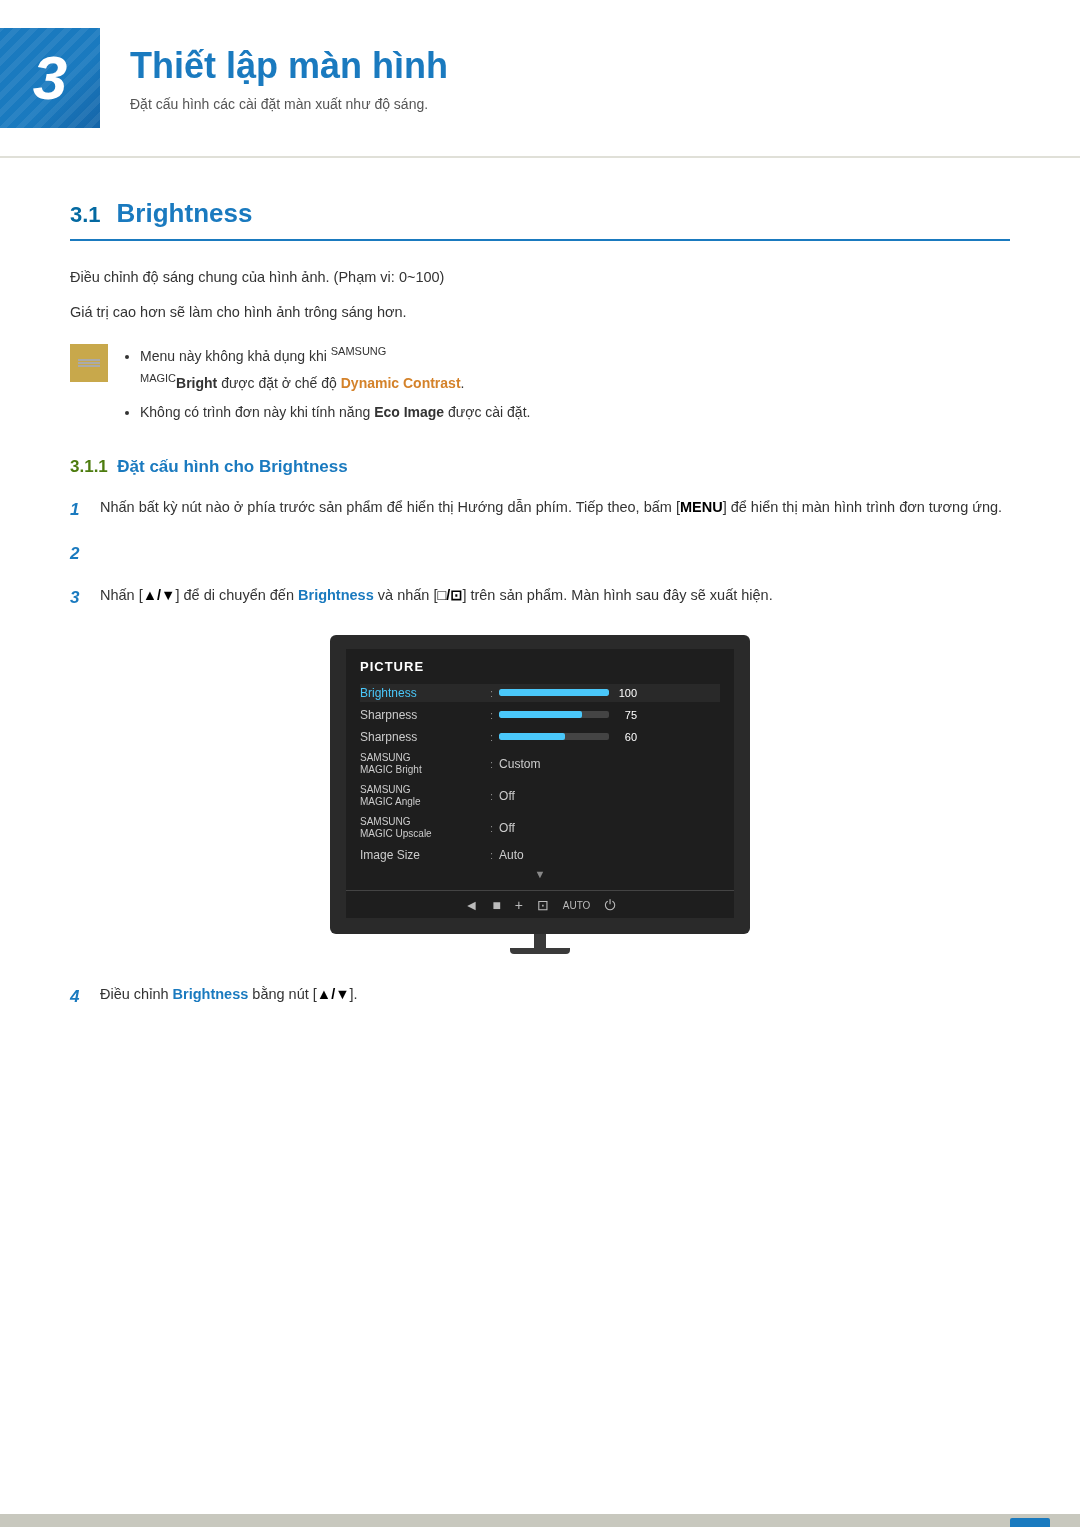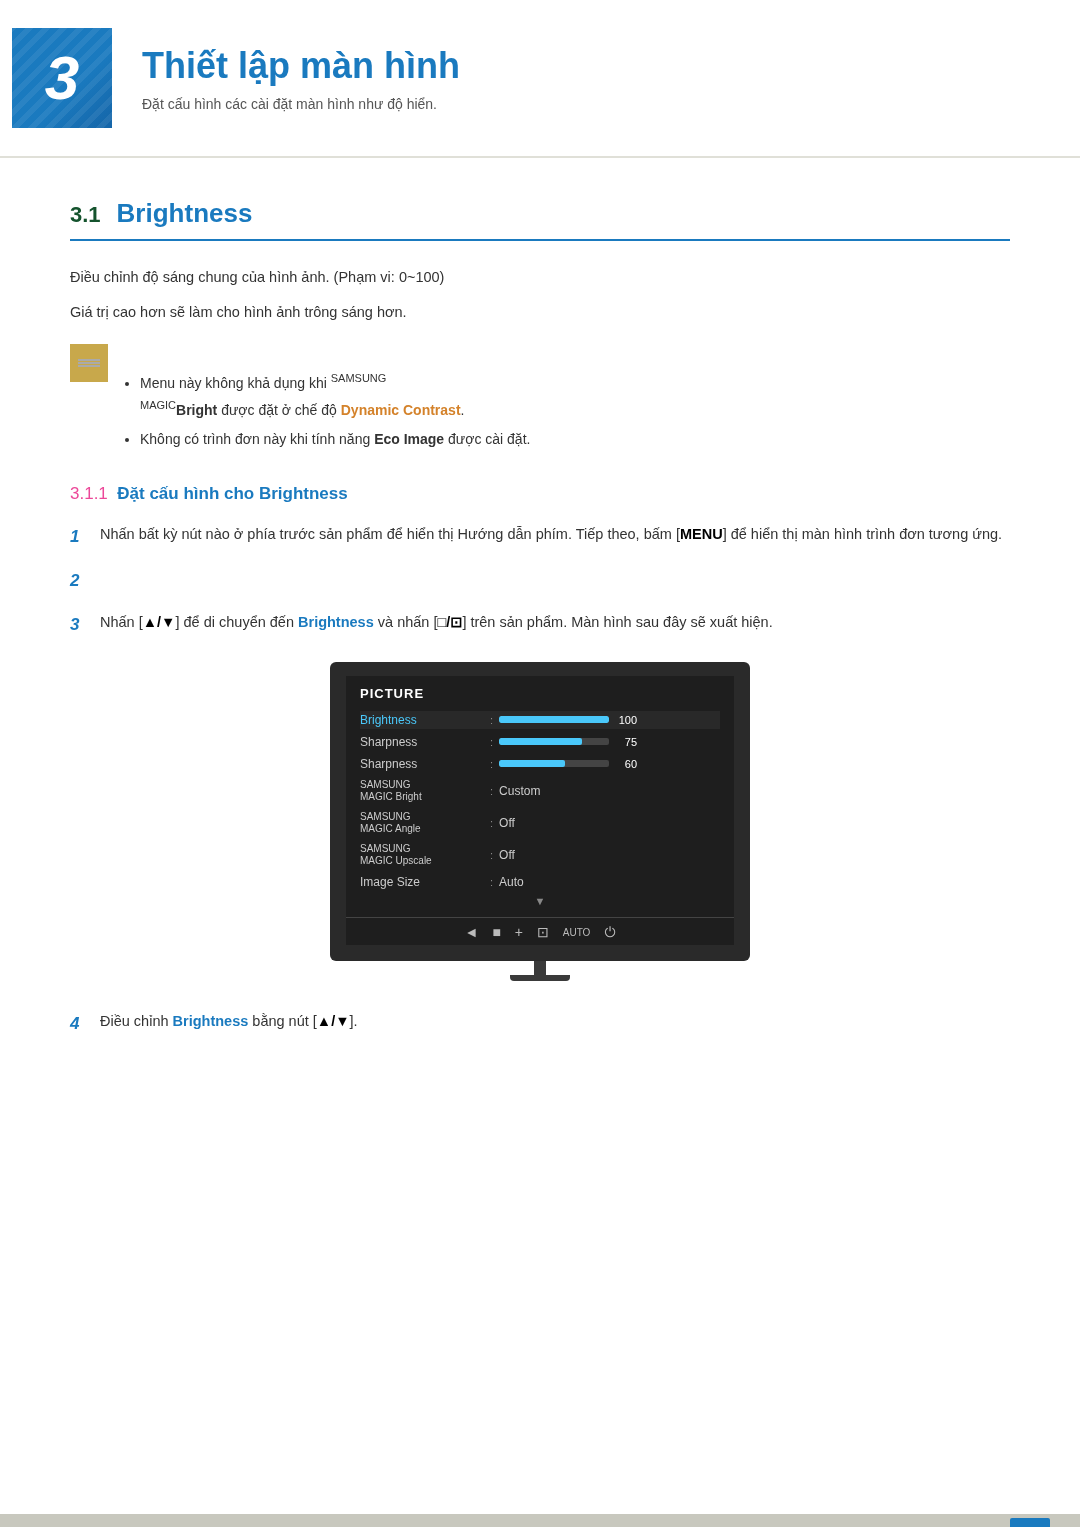"Thiết lập màn hình" .chapter-header { padding: 28px 60px 28px 12px -> 28px 60px 28px 0 }
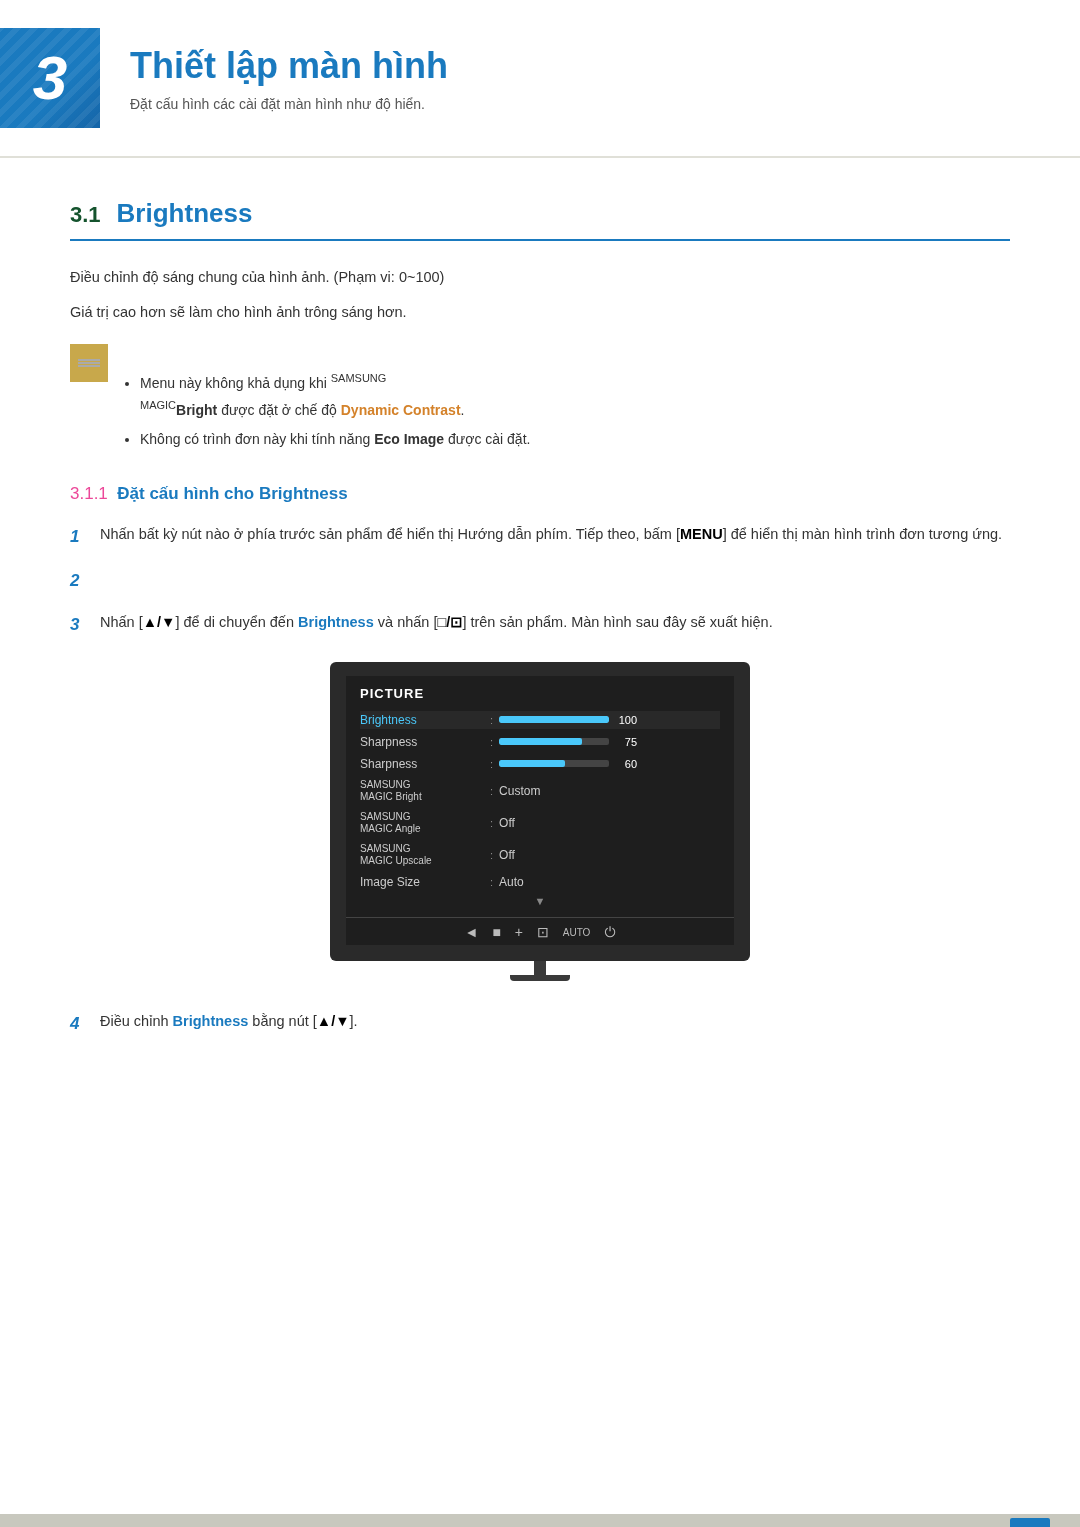"Đặt cấu hình các cài" div.chapter-subtitle { text: hình như độ hiển -> xuất như độ sáng }
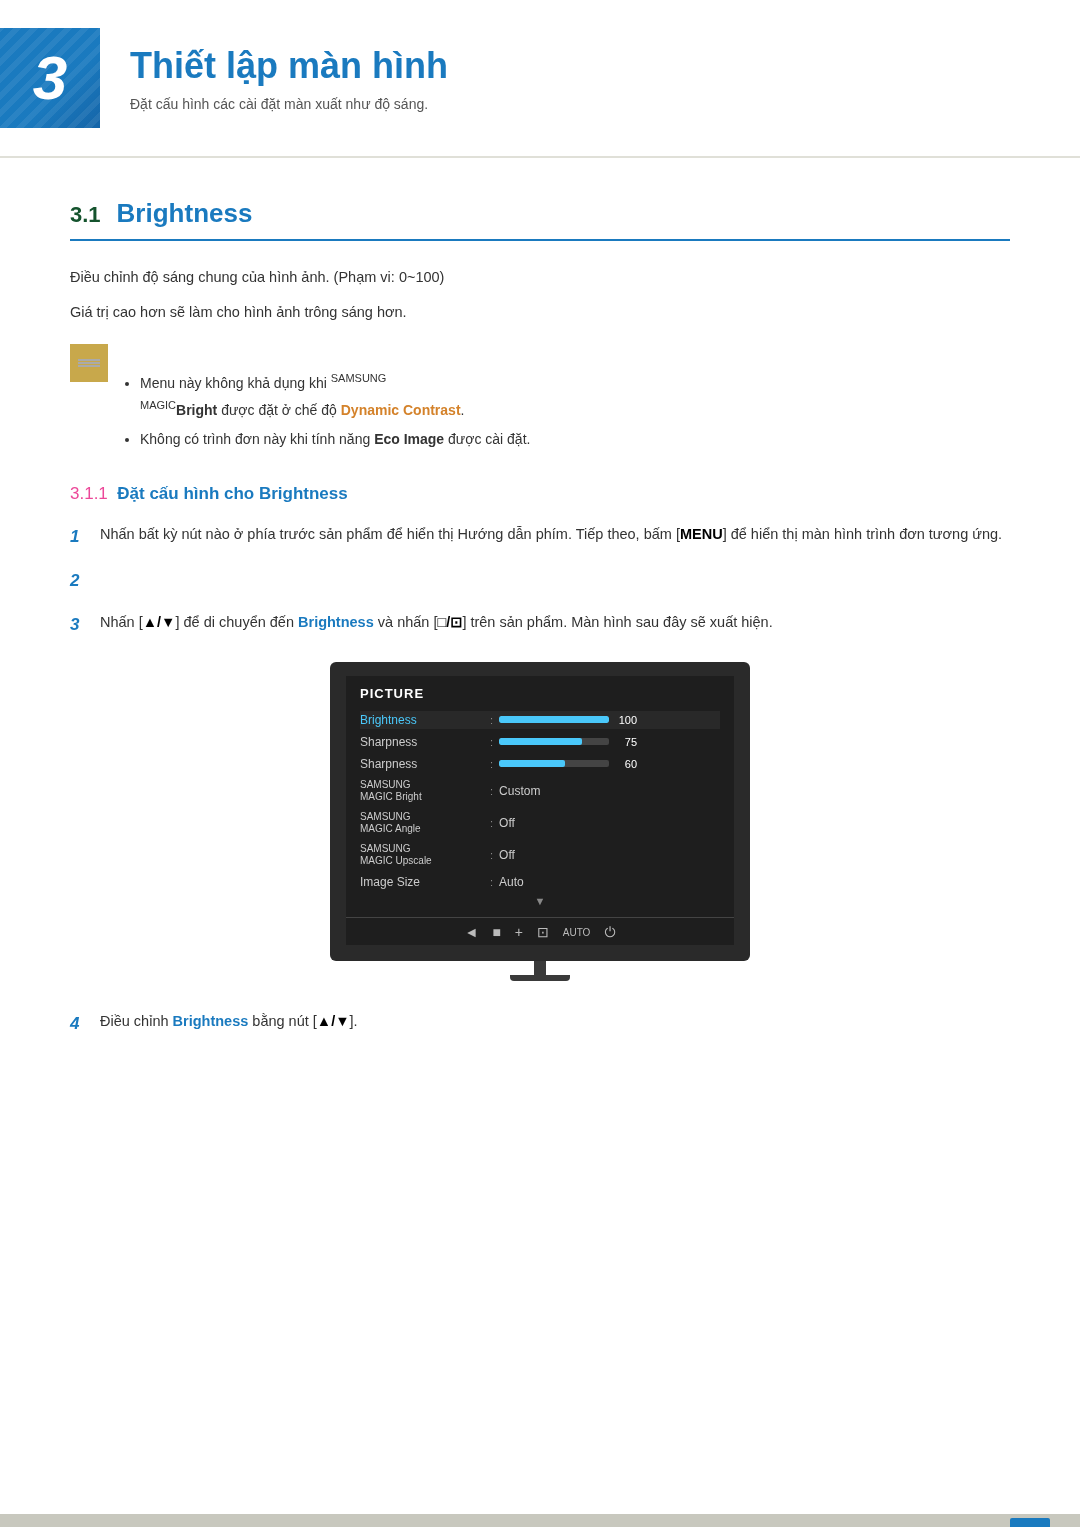"3.1" .section-number { color: #14532d -> #0369a1 }
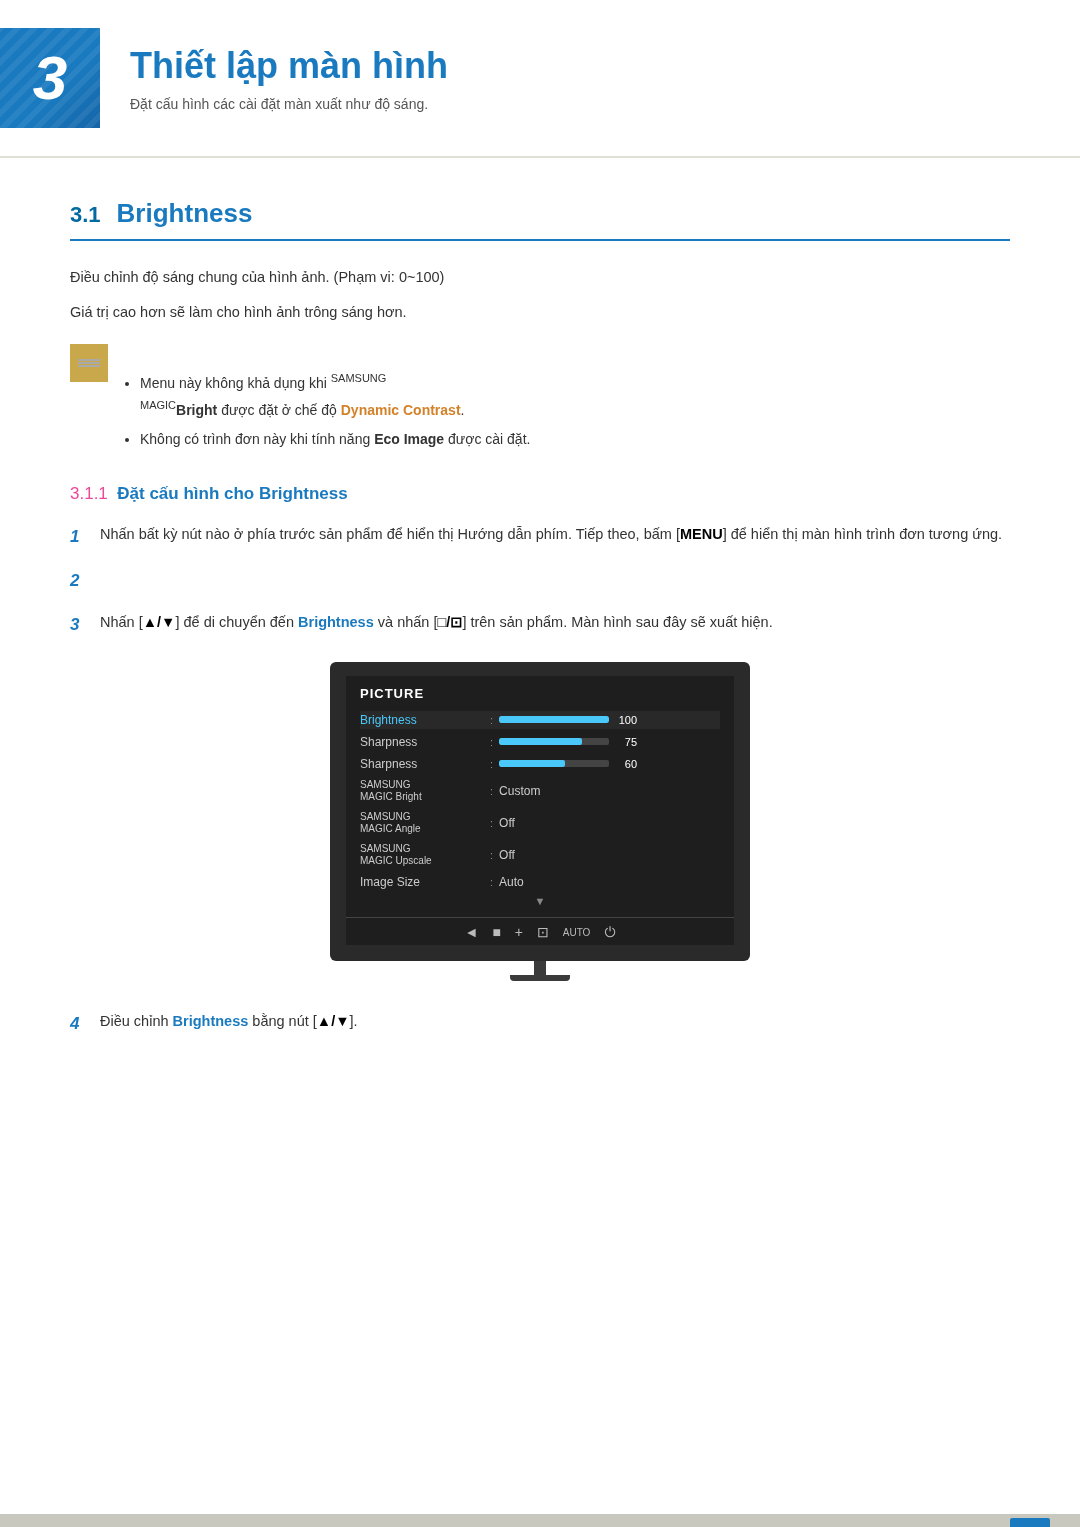"Menu này không khả dụng" .note-list { margin-top: 27px -> none }
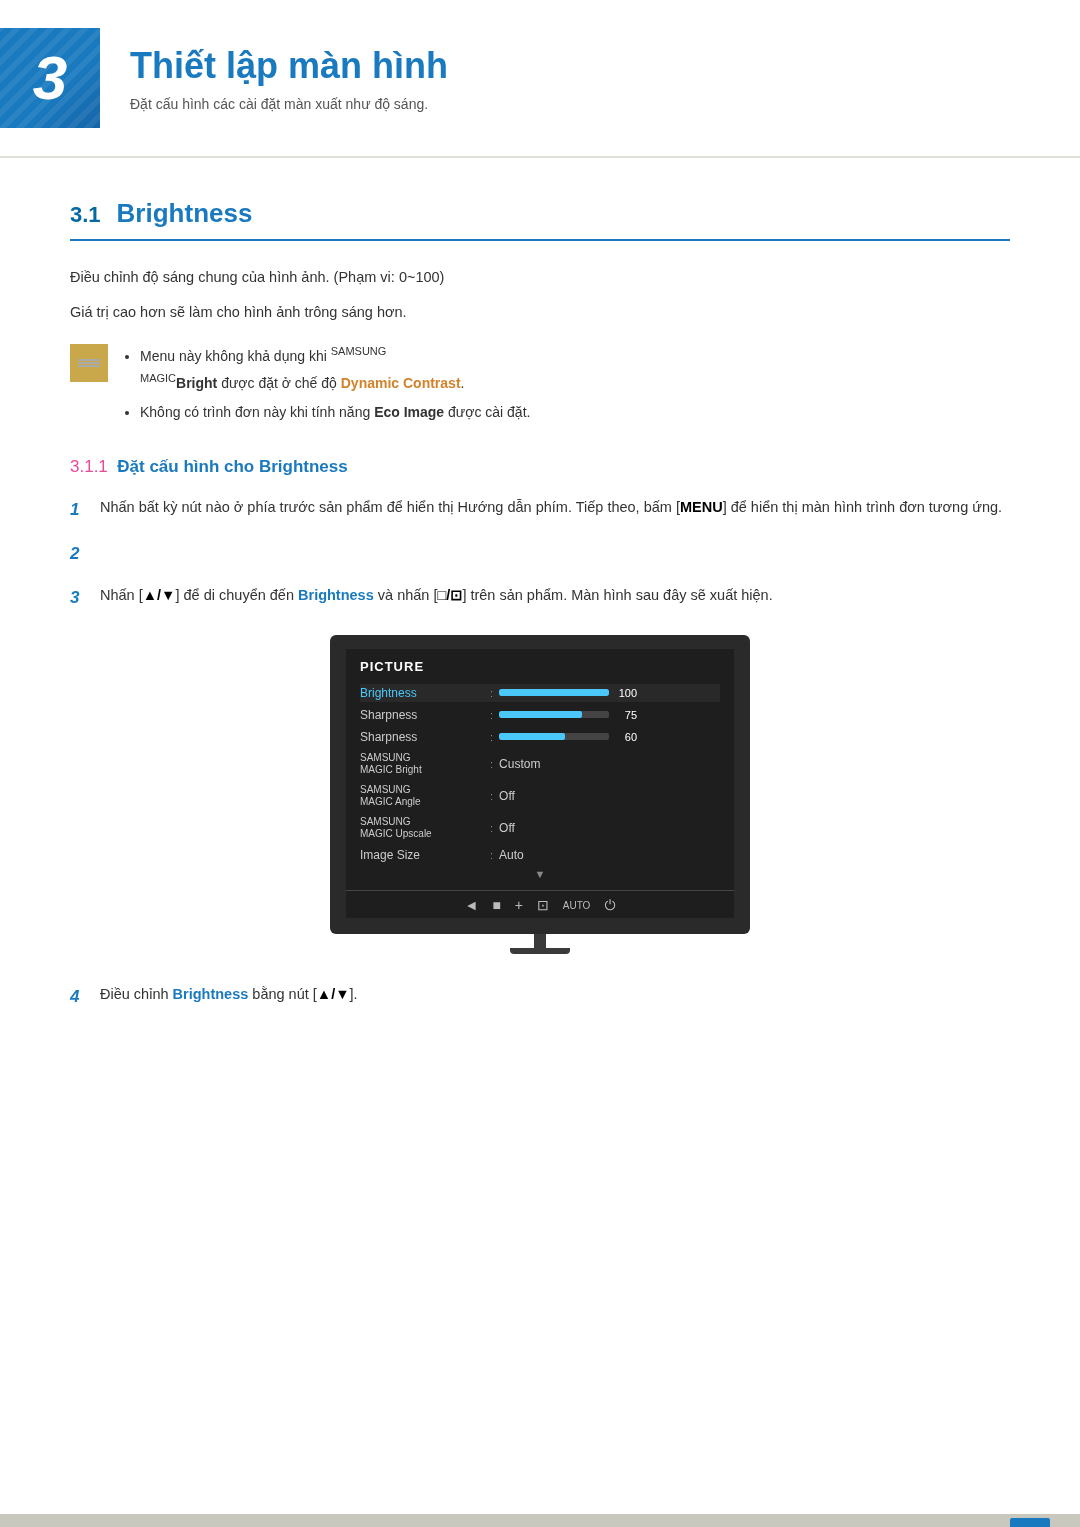"3.1.1" .subsection-number { color: #ec4899 -> #4d7c0f; font-weight: normal -> bold }
